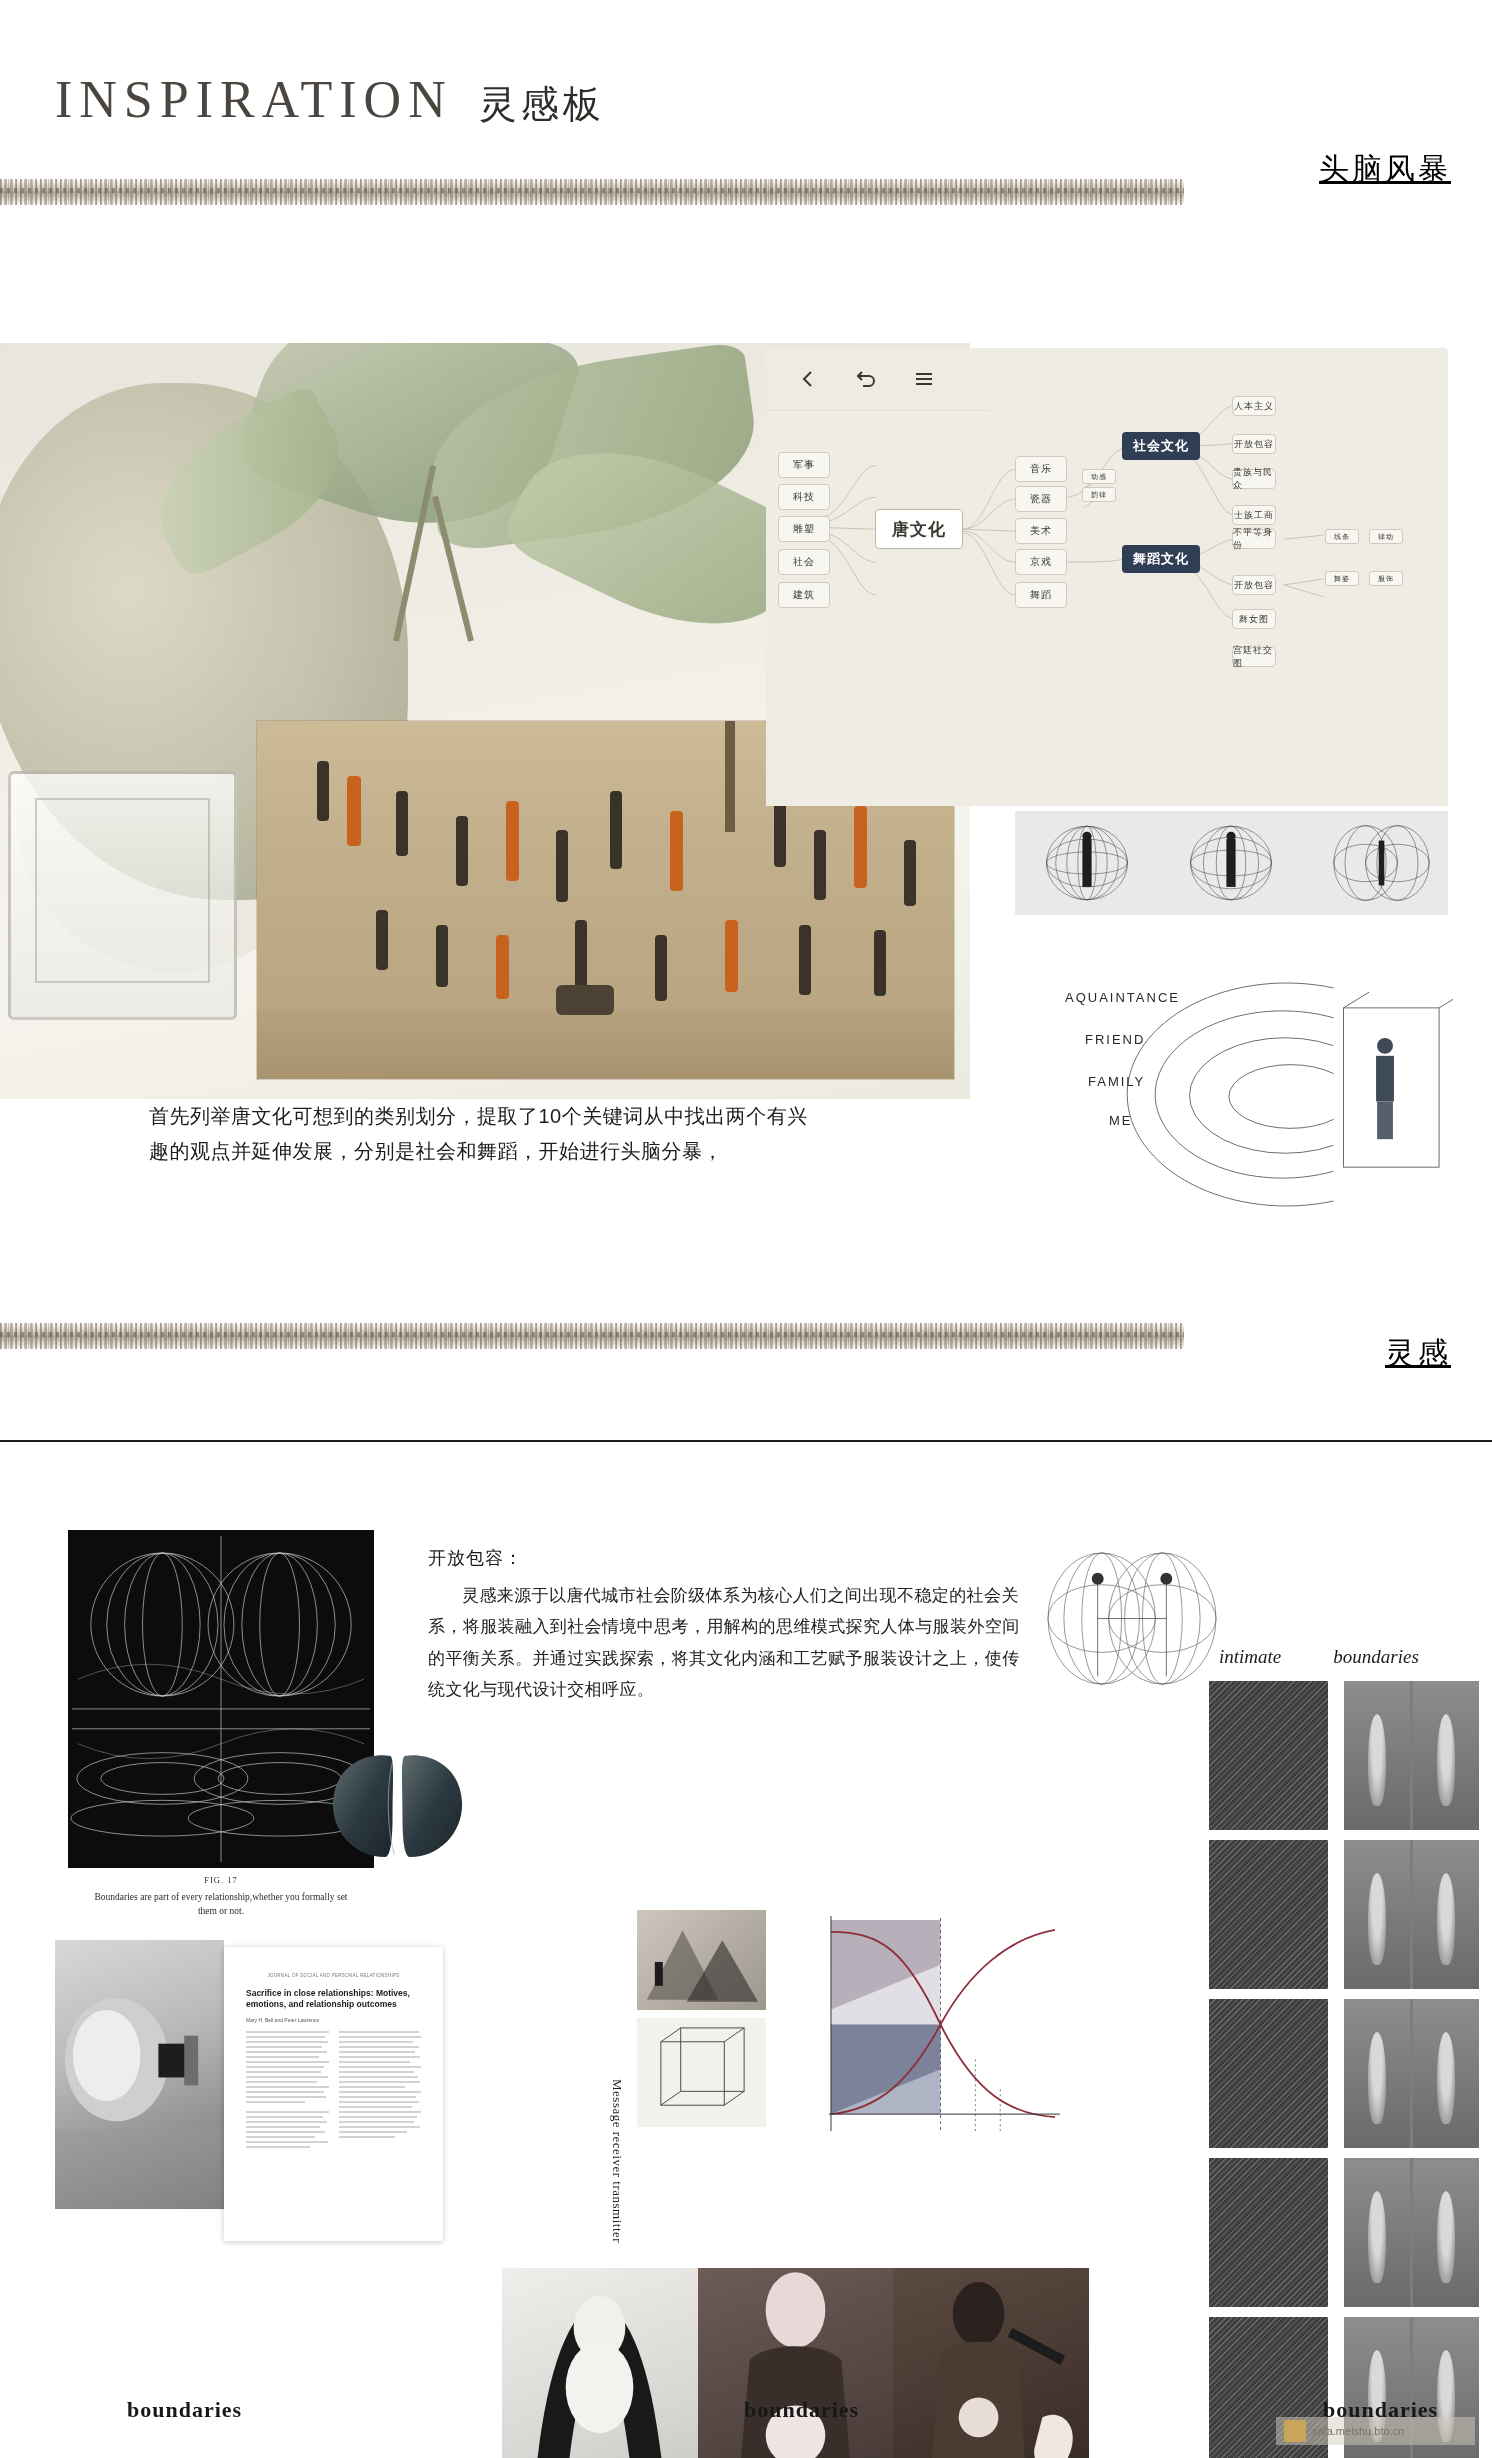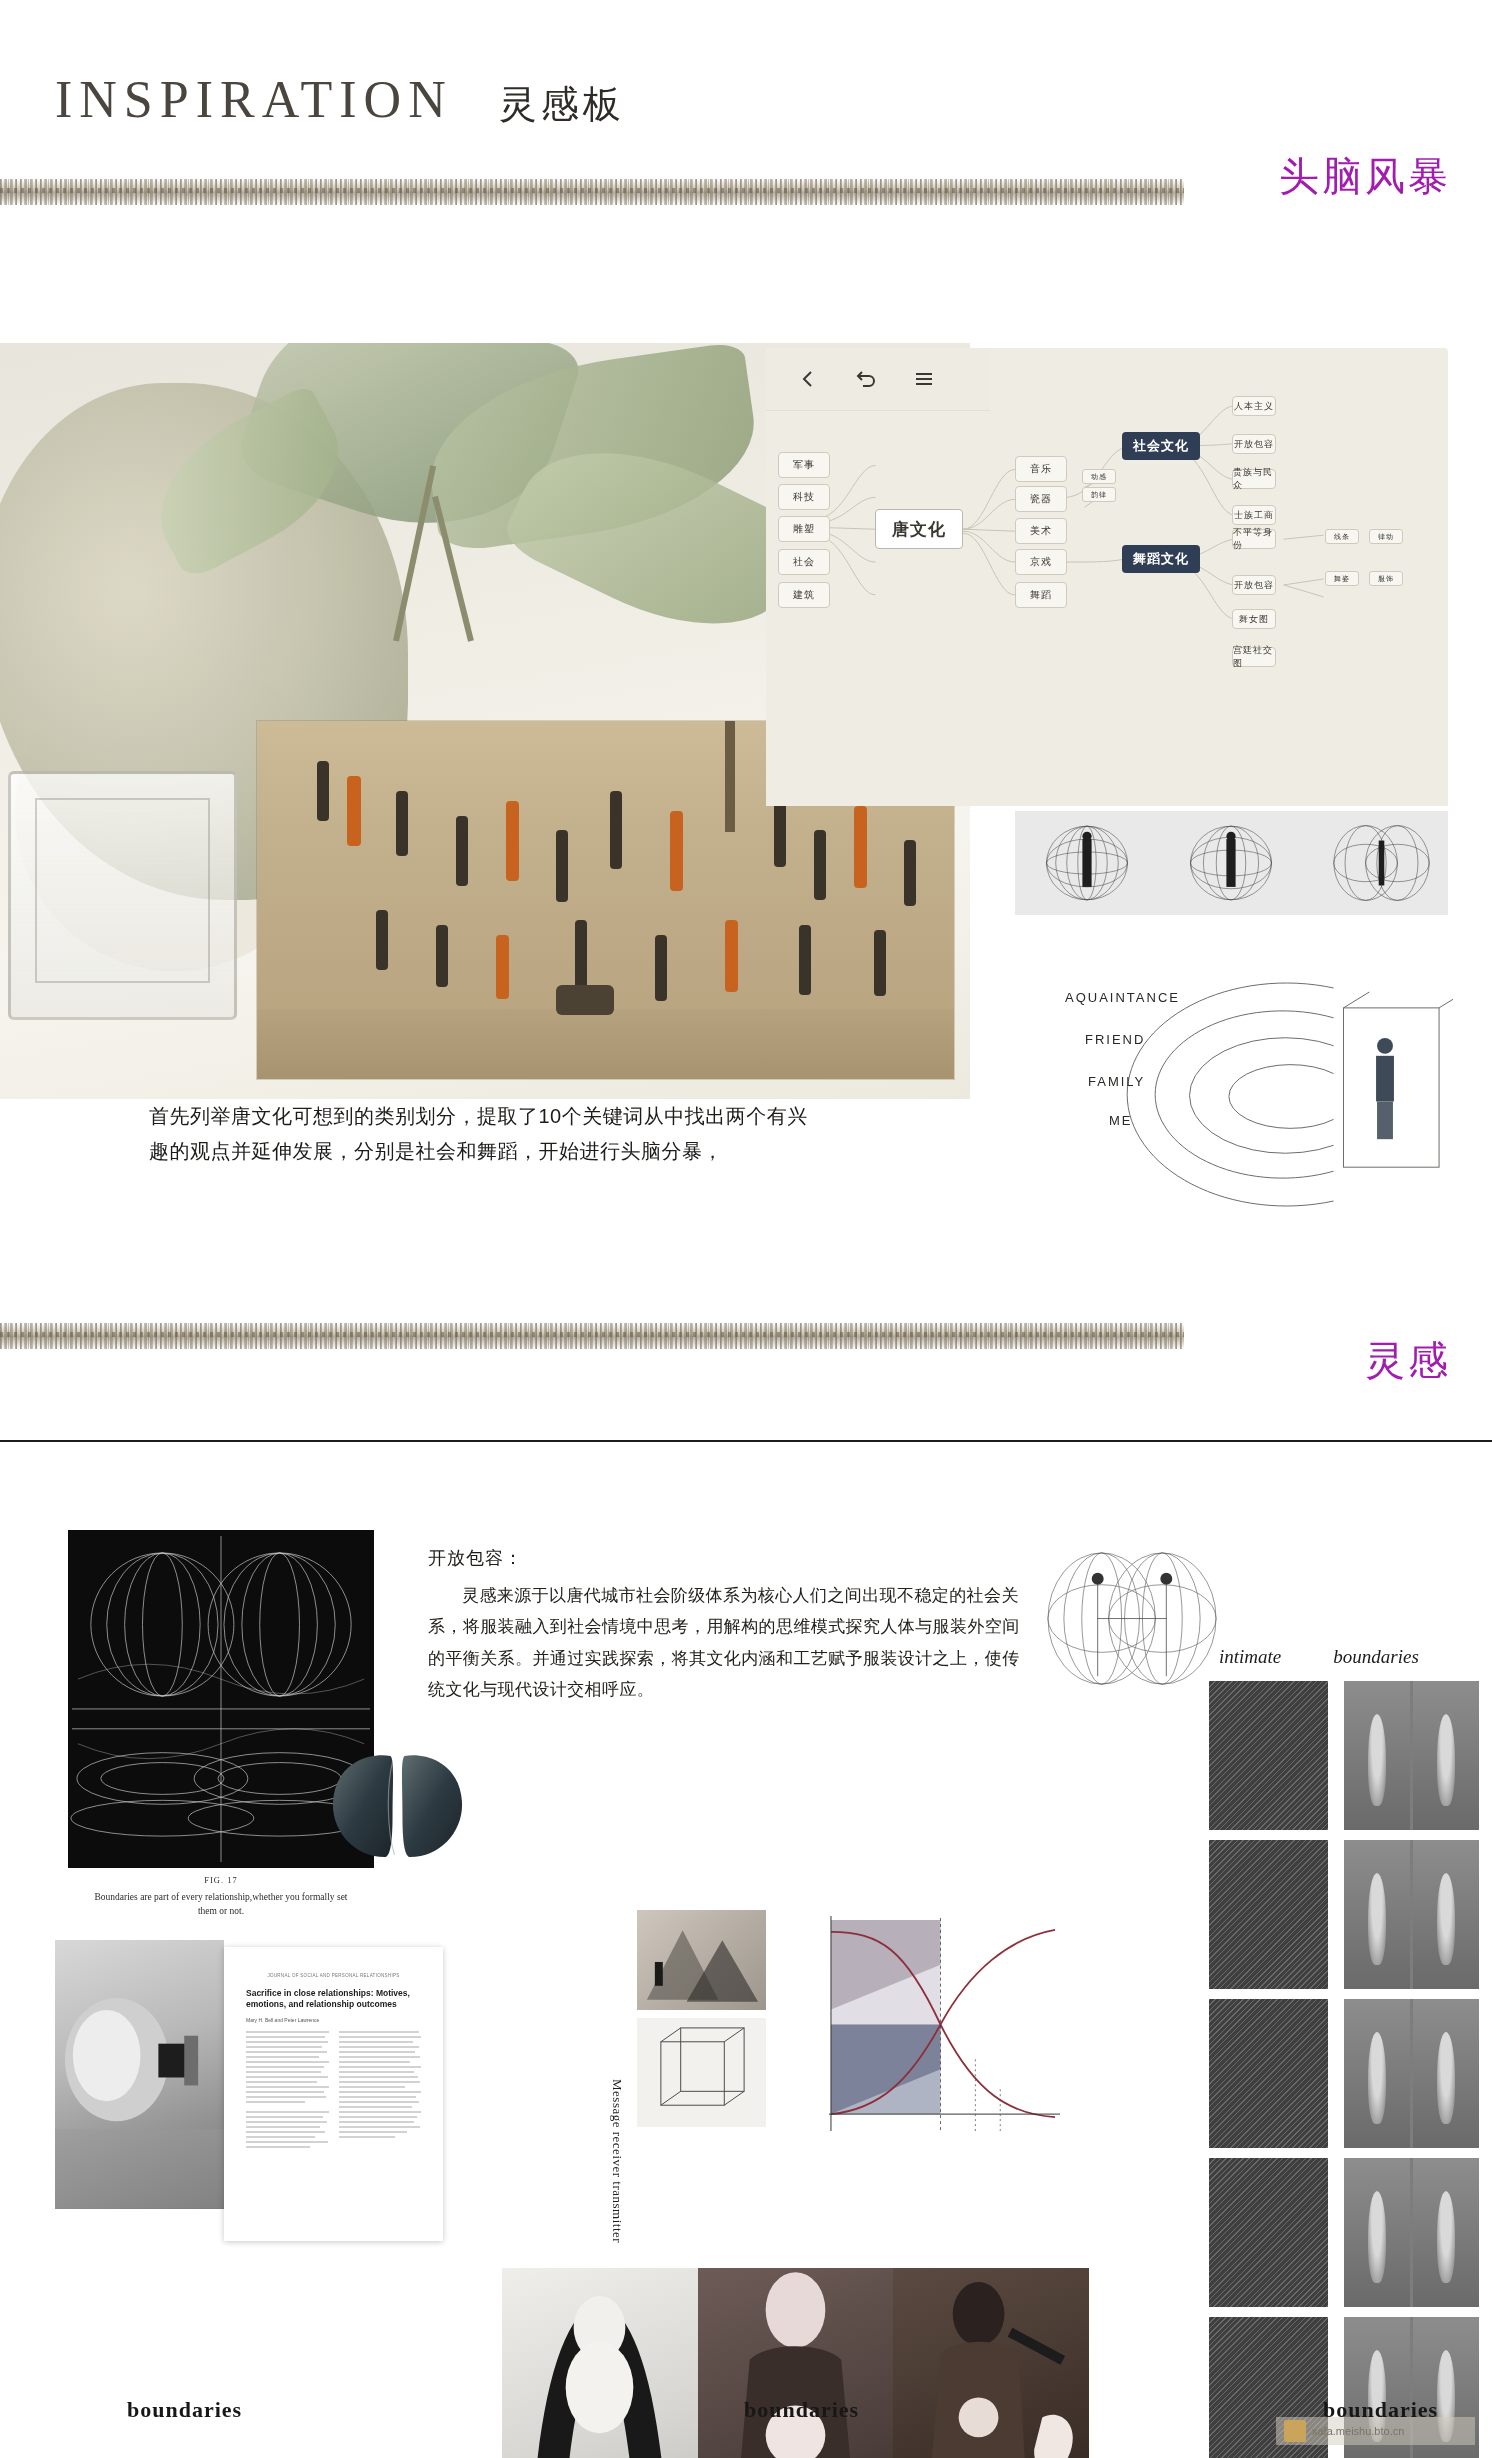"INSPIRATION" .title-wrap { gap: 46px -> 26px }
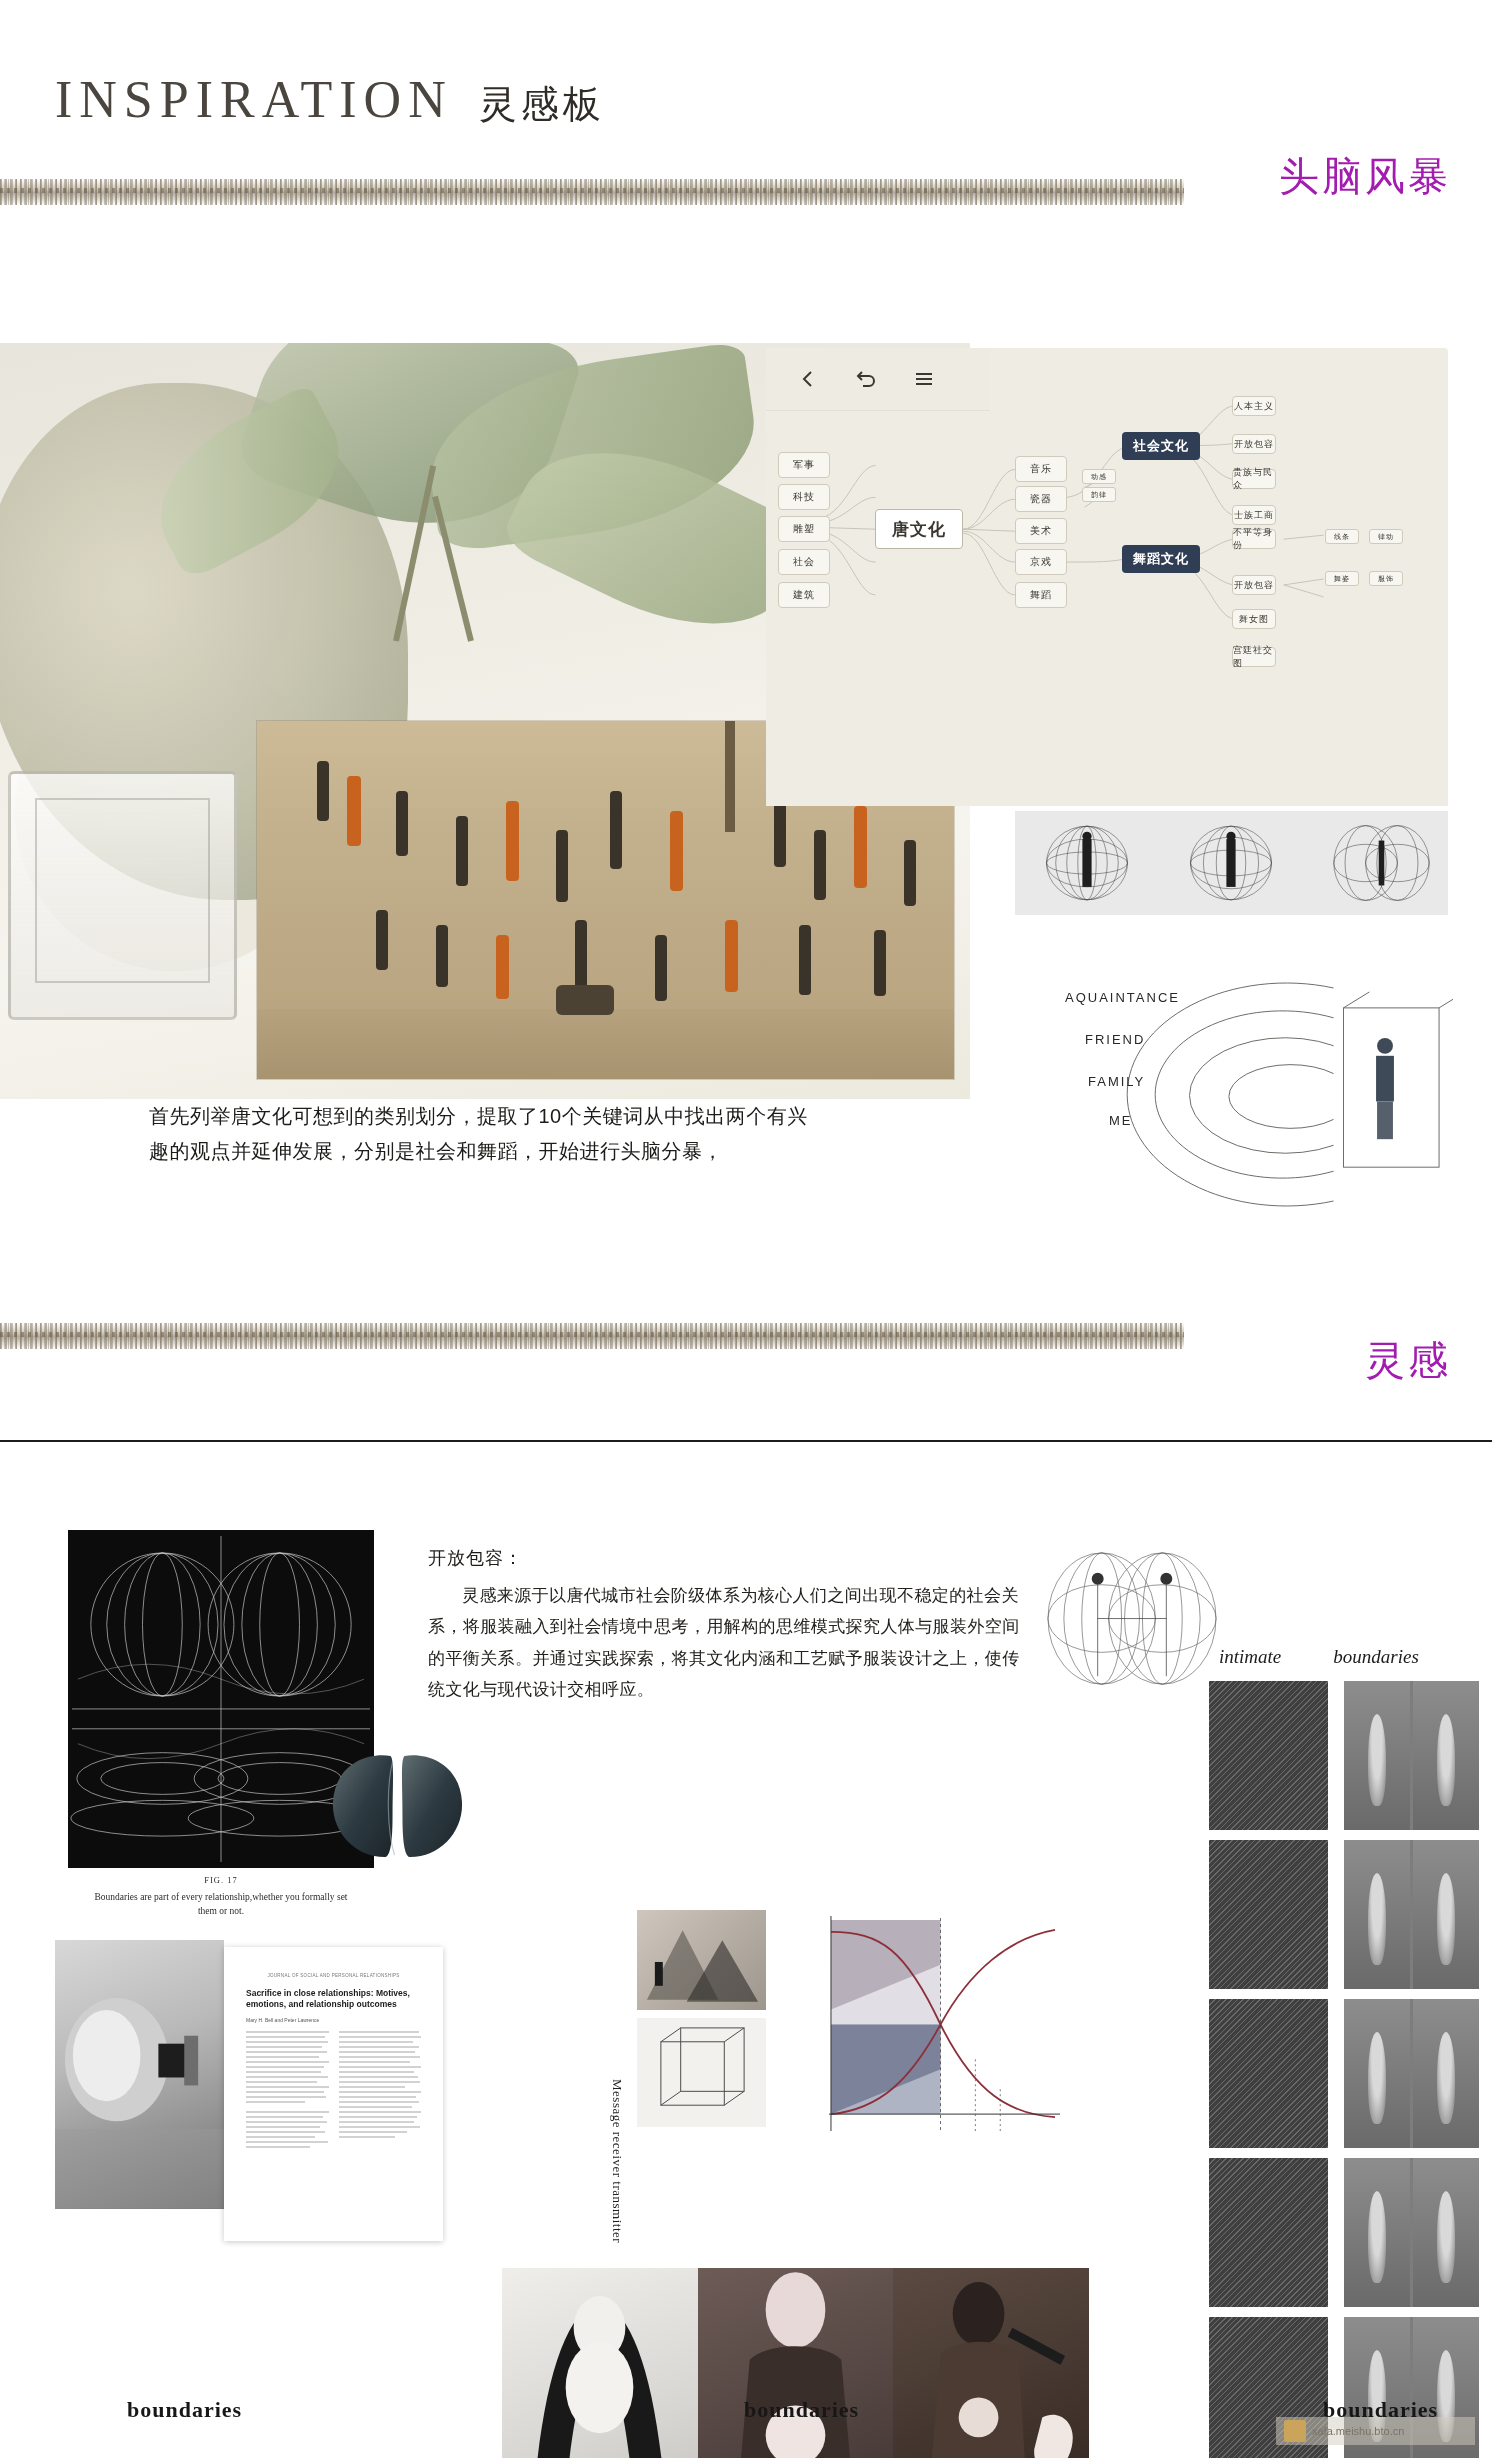"头脑风暴" .side-label { color: #a21caf -> #000000; font-size: 40px -> 30px; text-decoration: none -> underline }
